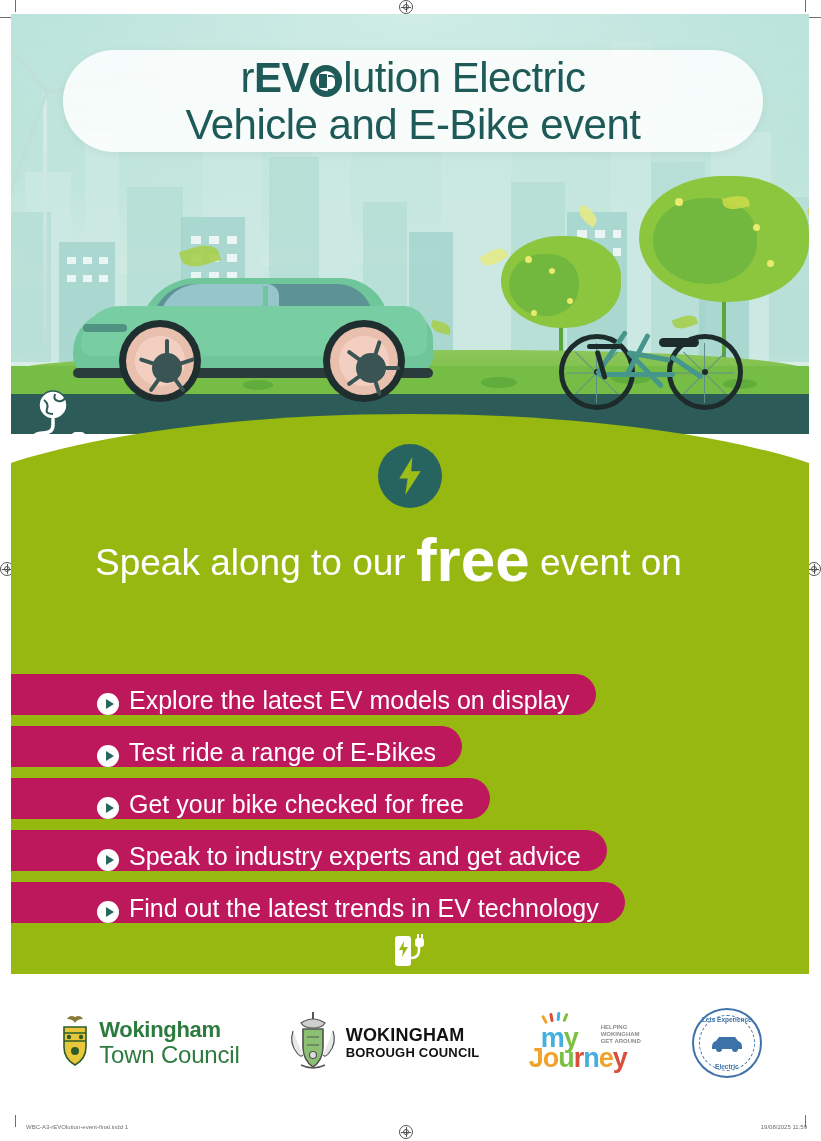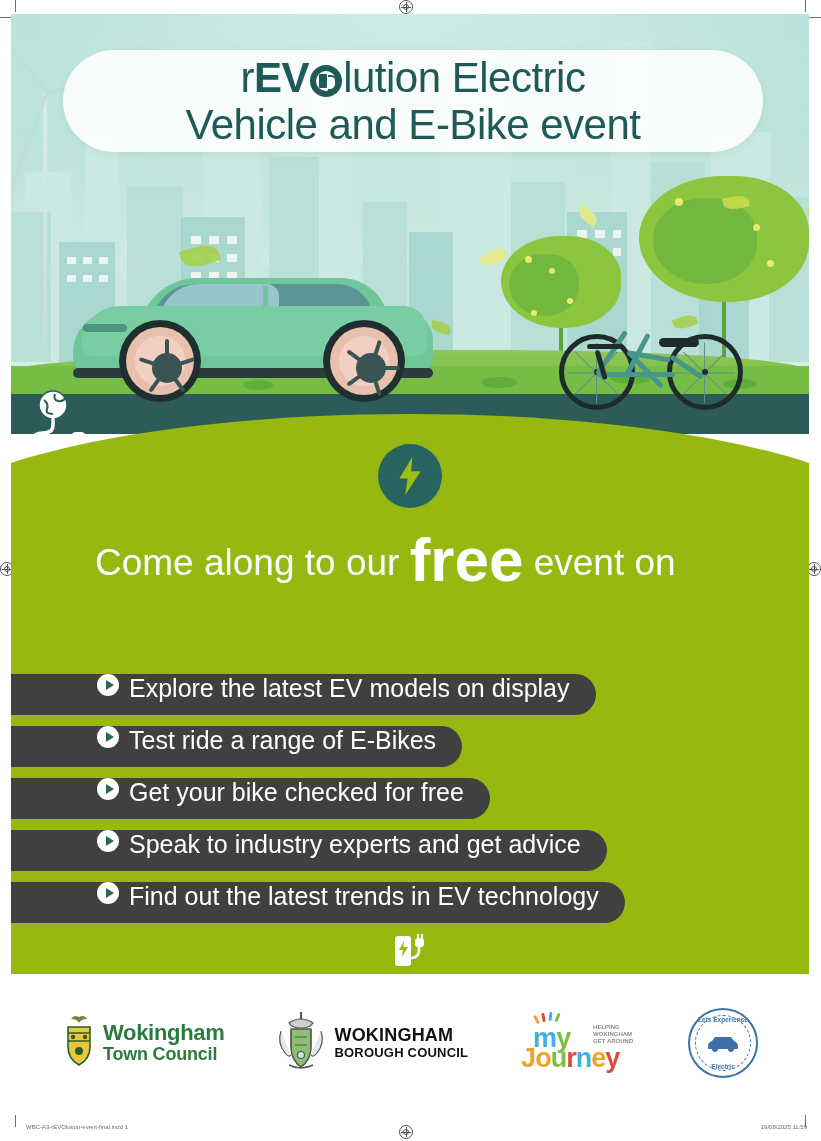"Come along to our" span { text: Come -> Speak }
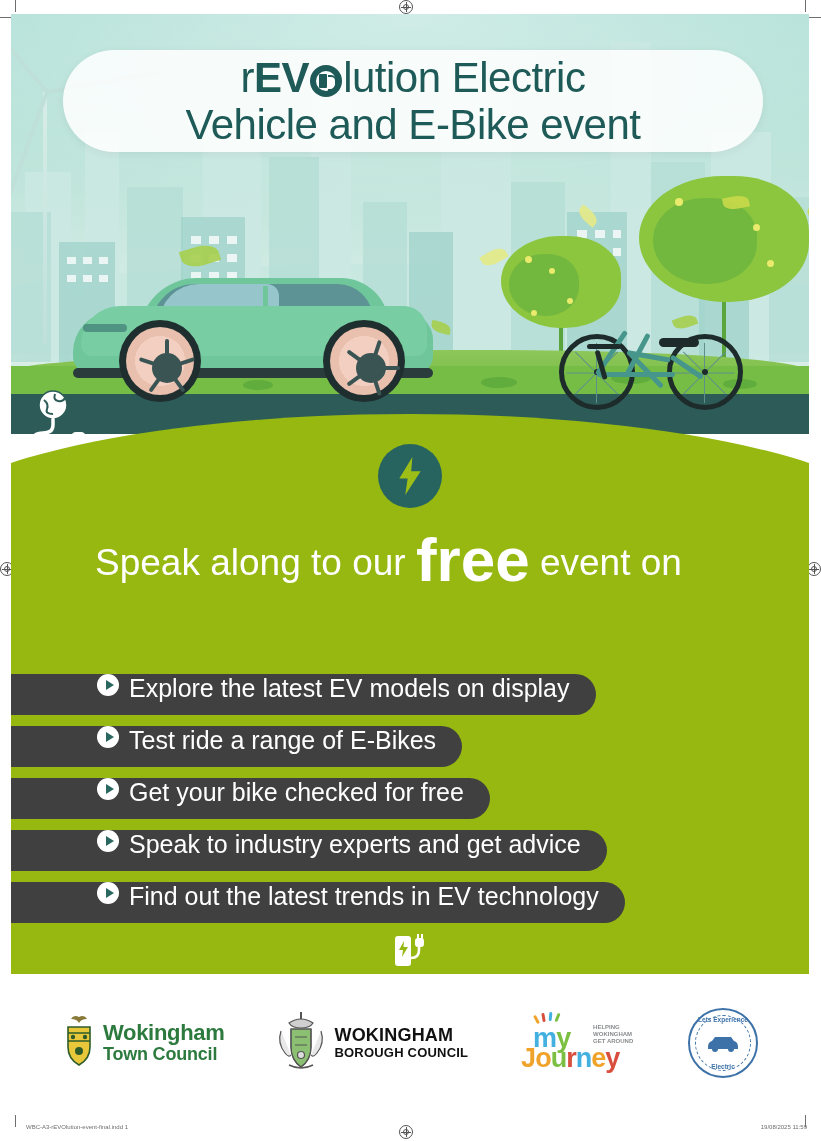"Explore the latest EV models" .pill { align-items: flex-start -> flex-end; background: #404040 -> #be185d }
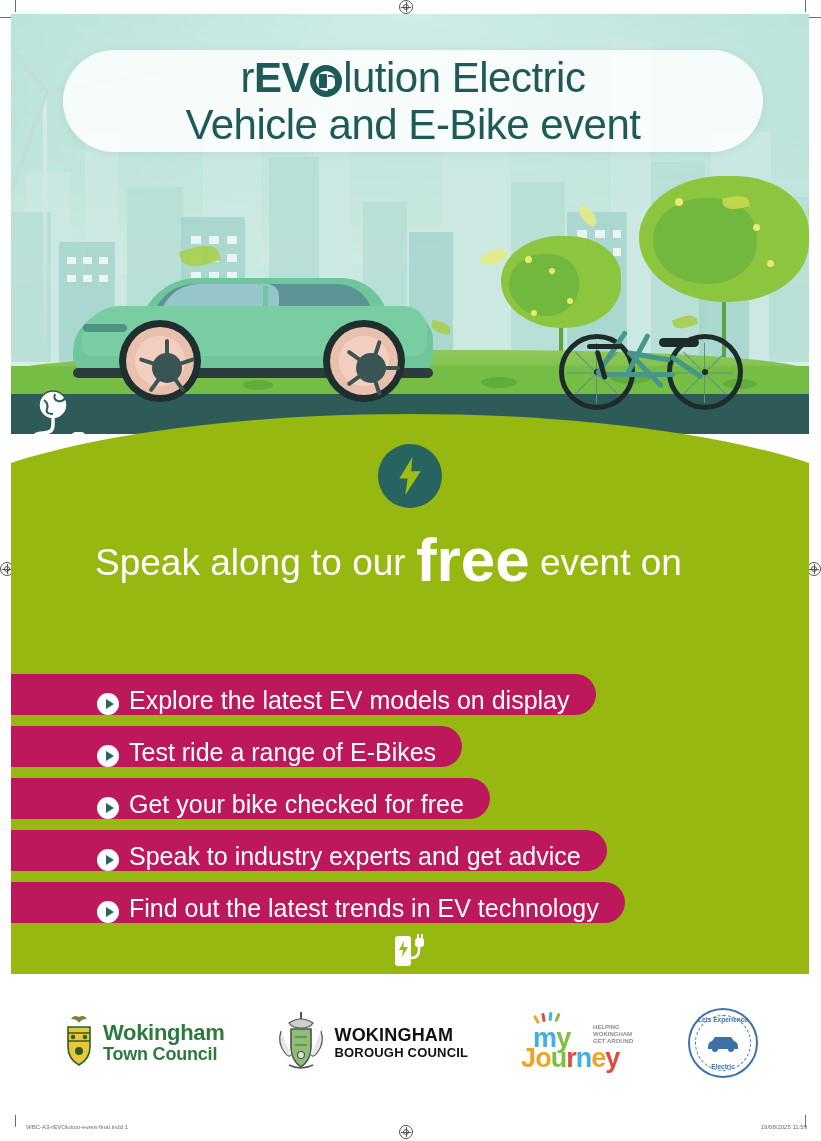"Town Council" .wt-txt2 { font-size: 18px -> 24px; font-weight: 700 -> 400 }
